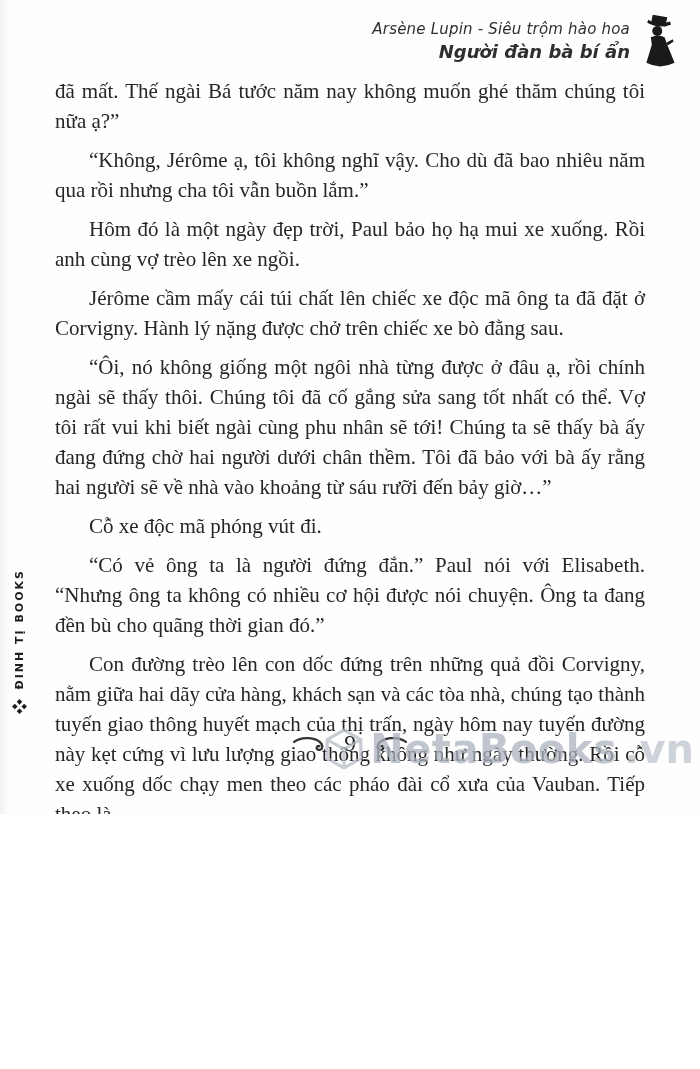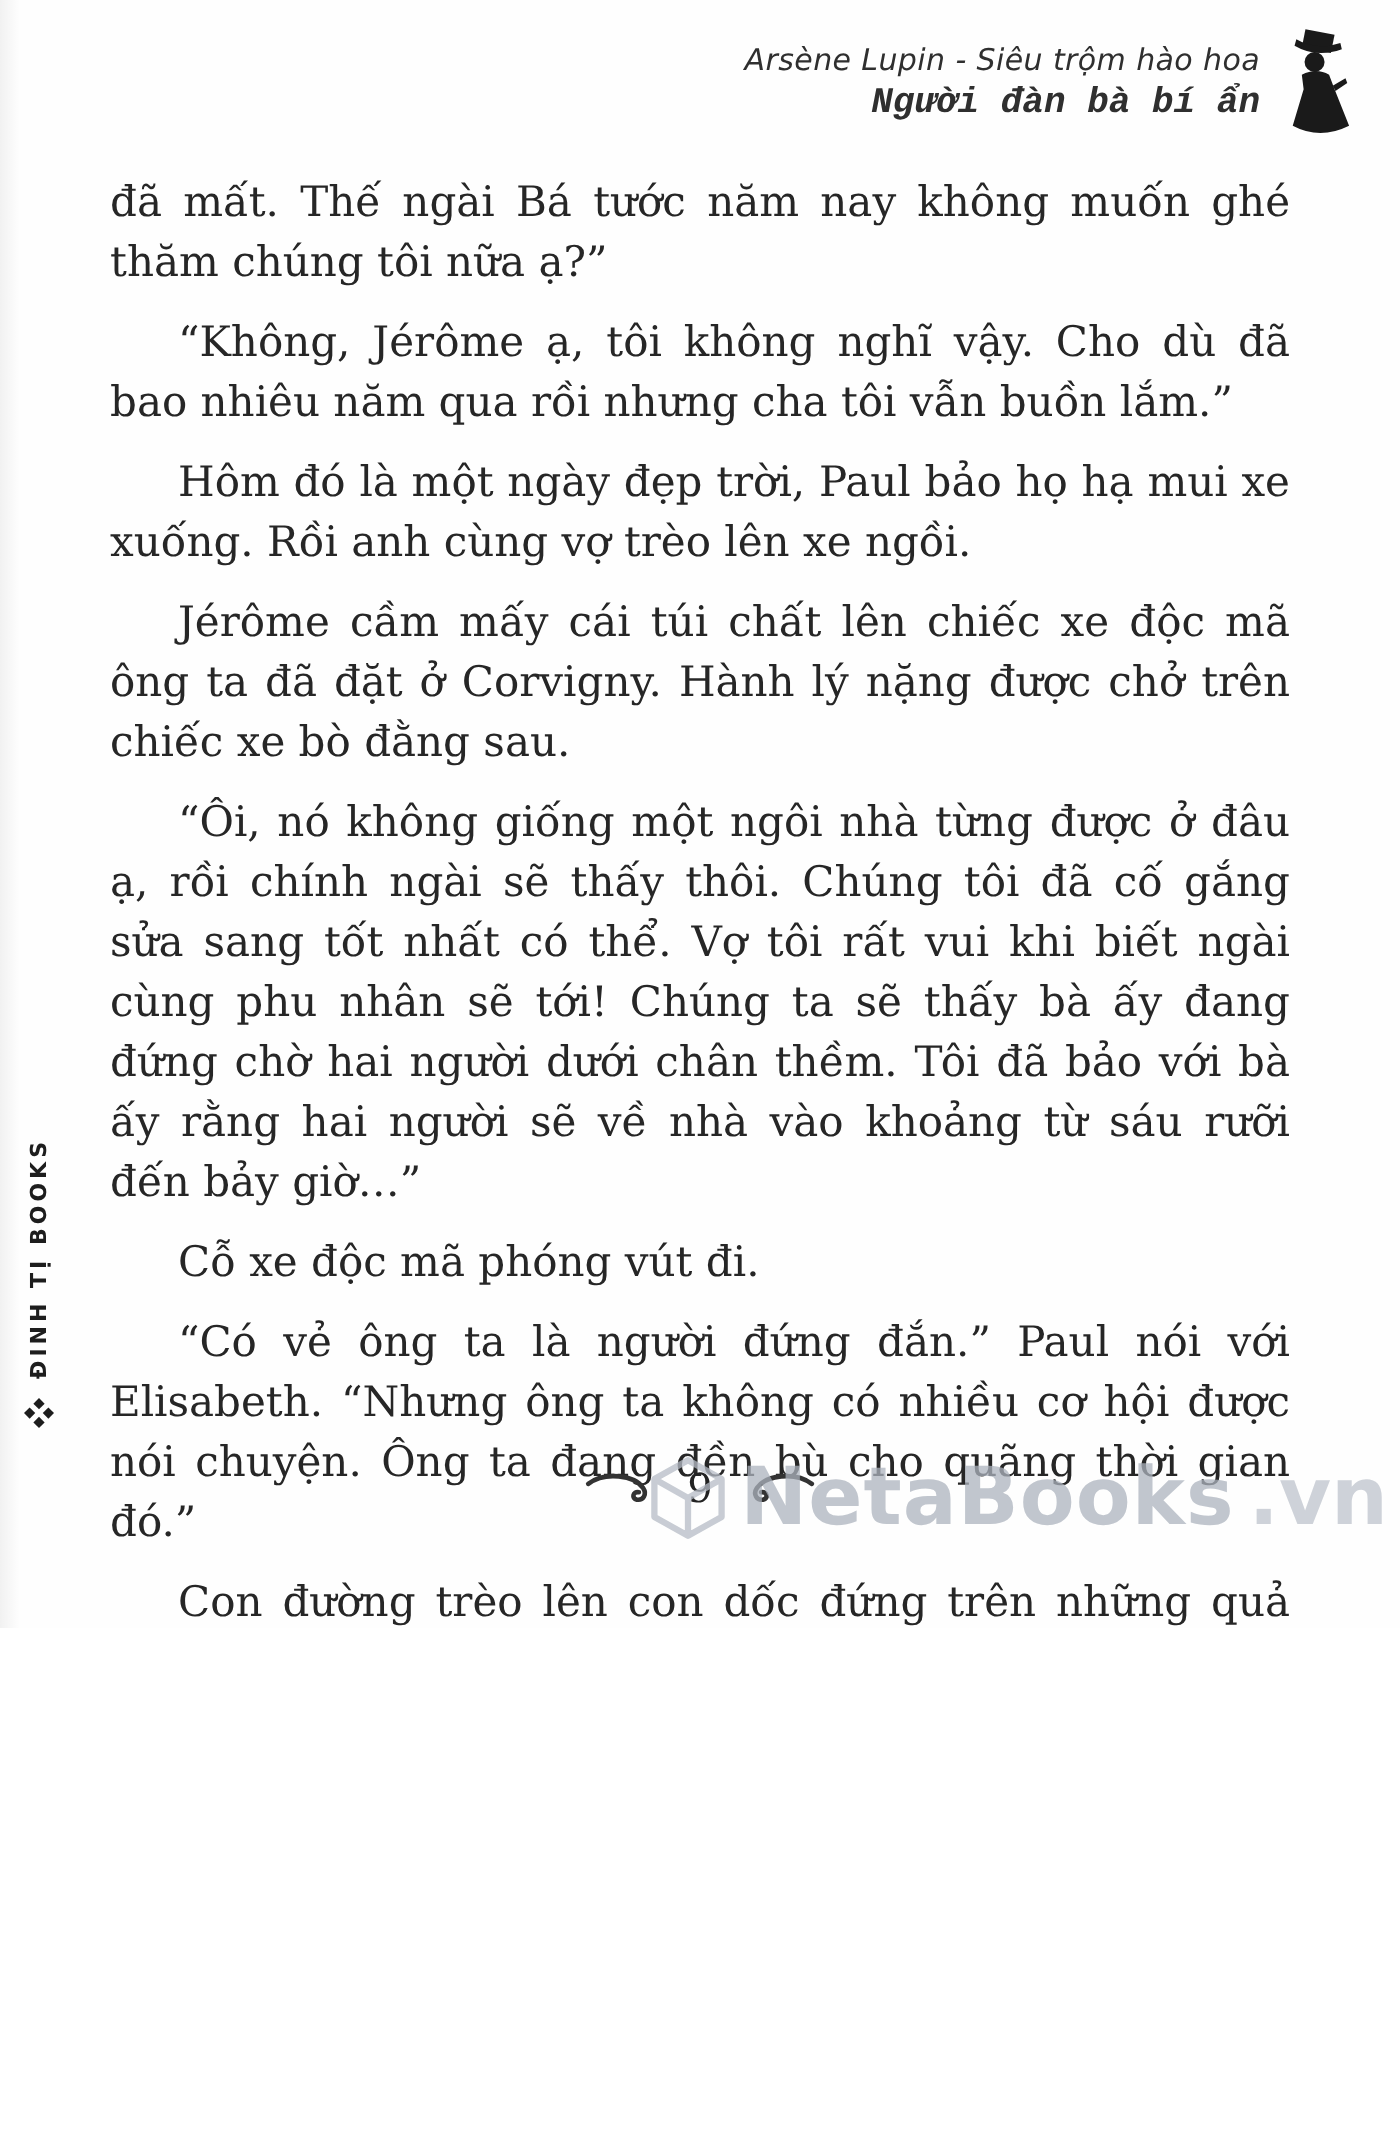"Người đàn bà bí ẩn" .book-title { font-family: Liberation Mono, monospace -> none }
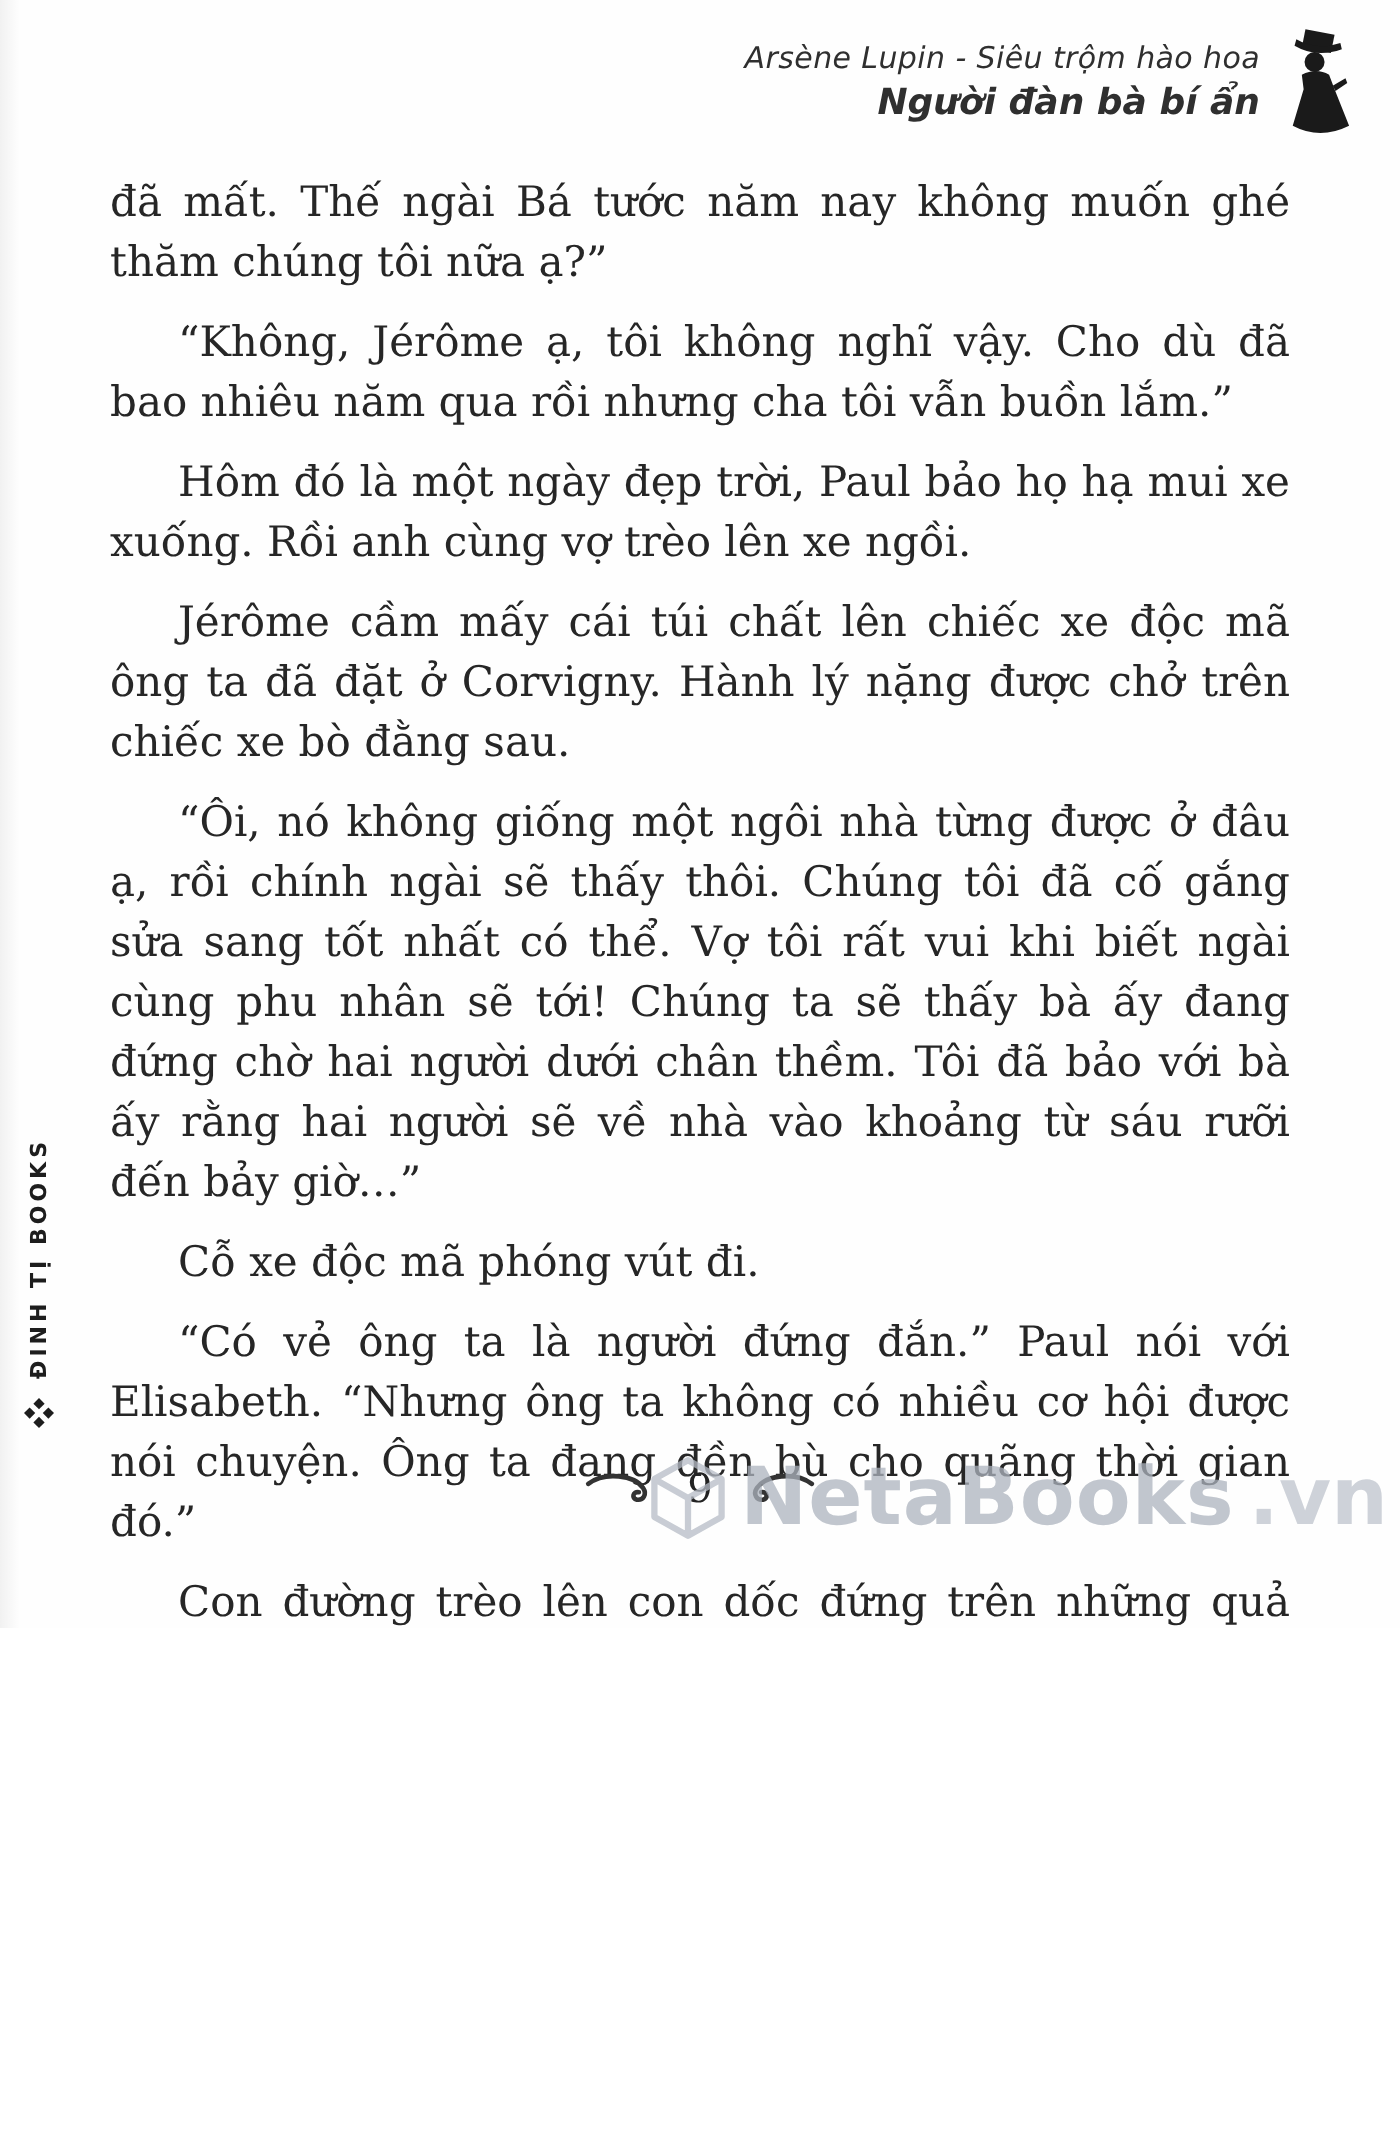"đã mất. Thế ngài Bá" .body-text p { font-family: none -> Liberation Serif, serif; margin: 10px 0 9px -> 0 0 9px }
